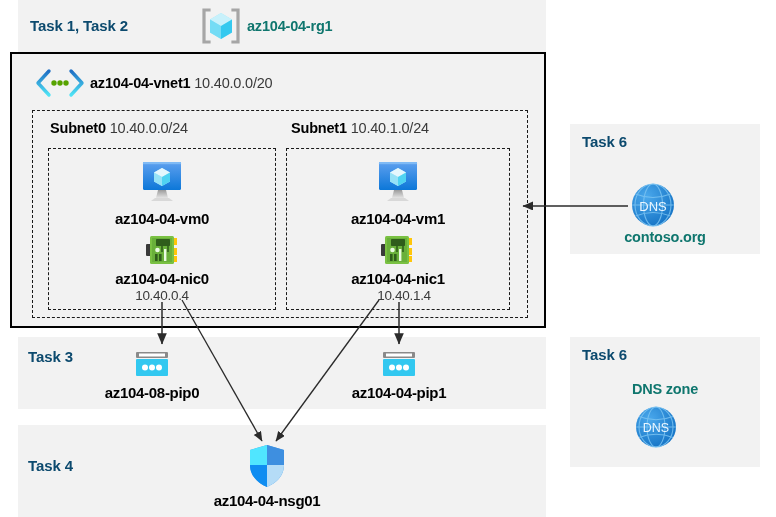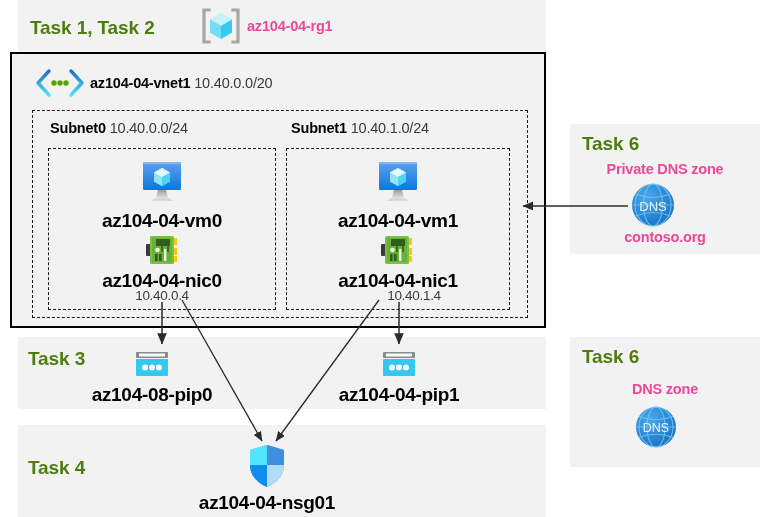"Task 1, Task 2" .task-label { color: #4d7c0f -> #0c4a6e; font-size: 19px -> 15px }
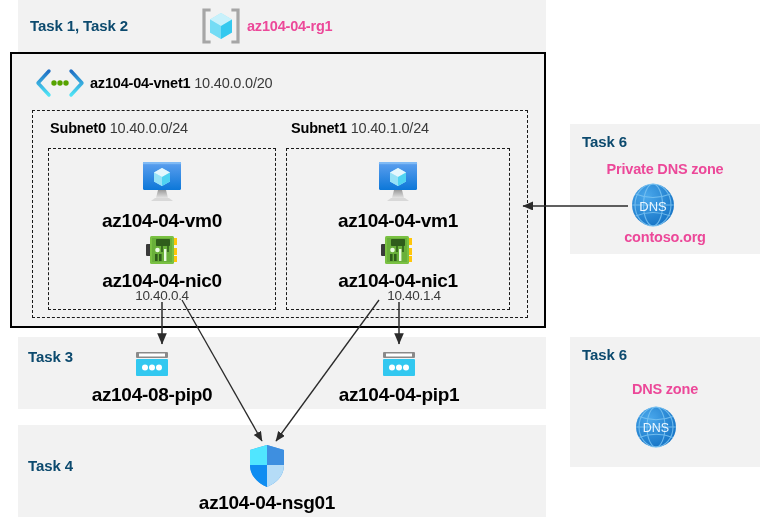"az104-04-rg1" .res-name { color: #ec4899 -> #0f766e }
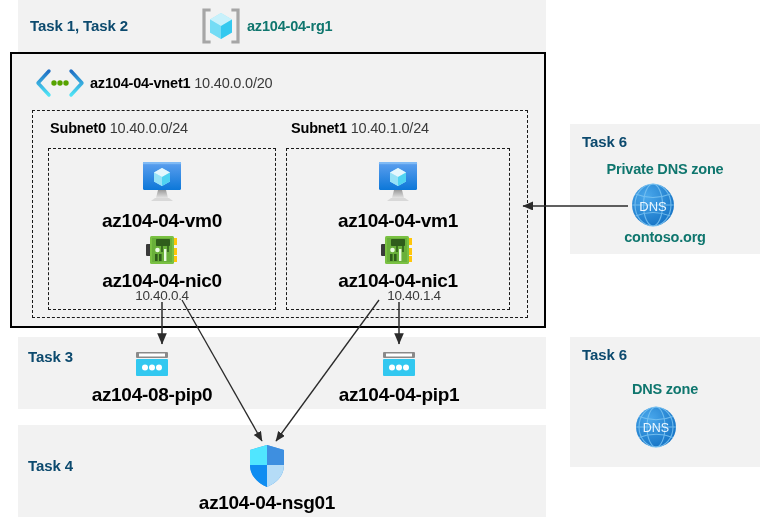"Private DNS zone" div.abs { html: <div>Private DNS zone</div> -> none }
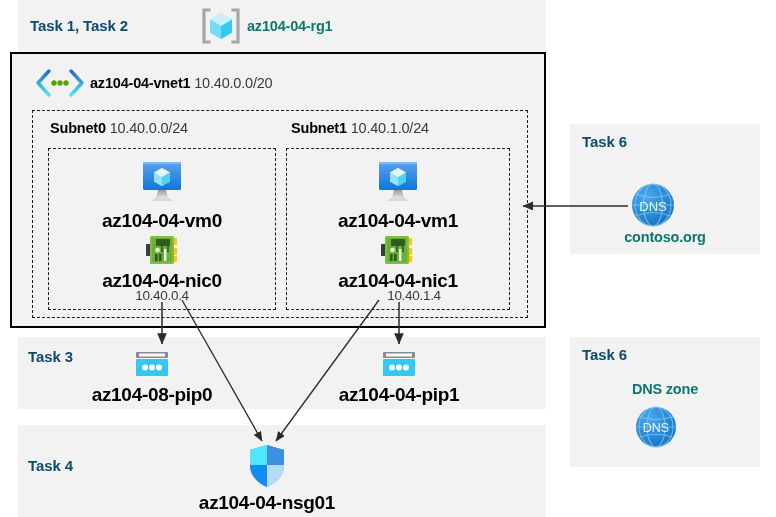"az104-04-vm0" .node-label { font-size: 19px -> 15px }
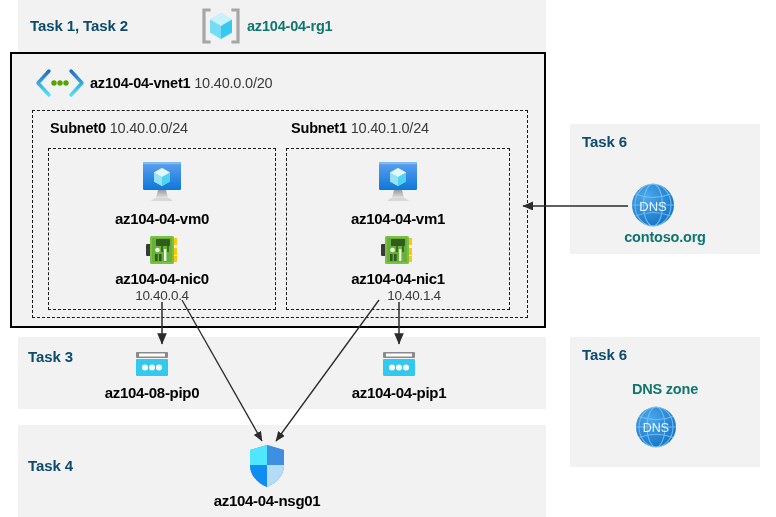"10.40.1.4" div.abs { left: 314px -> 304px }
